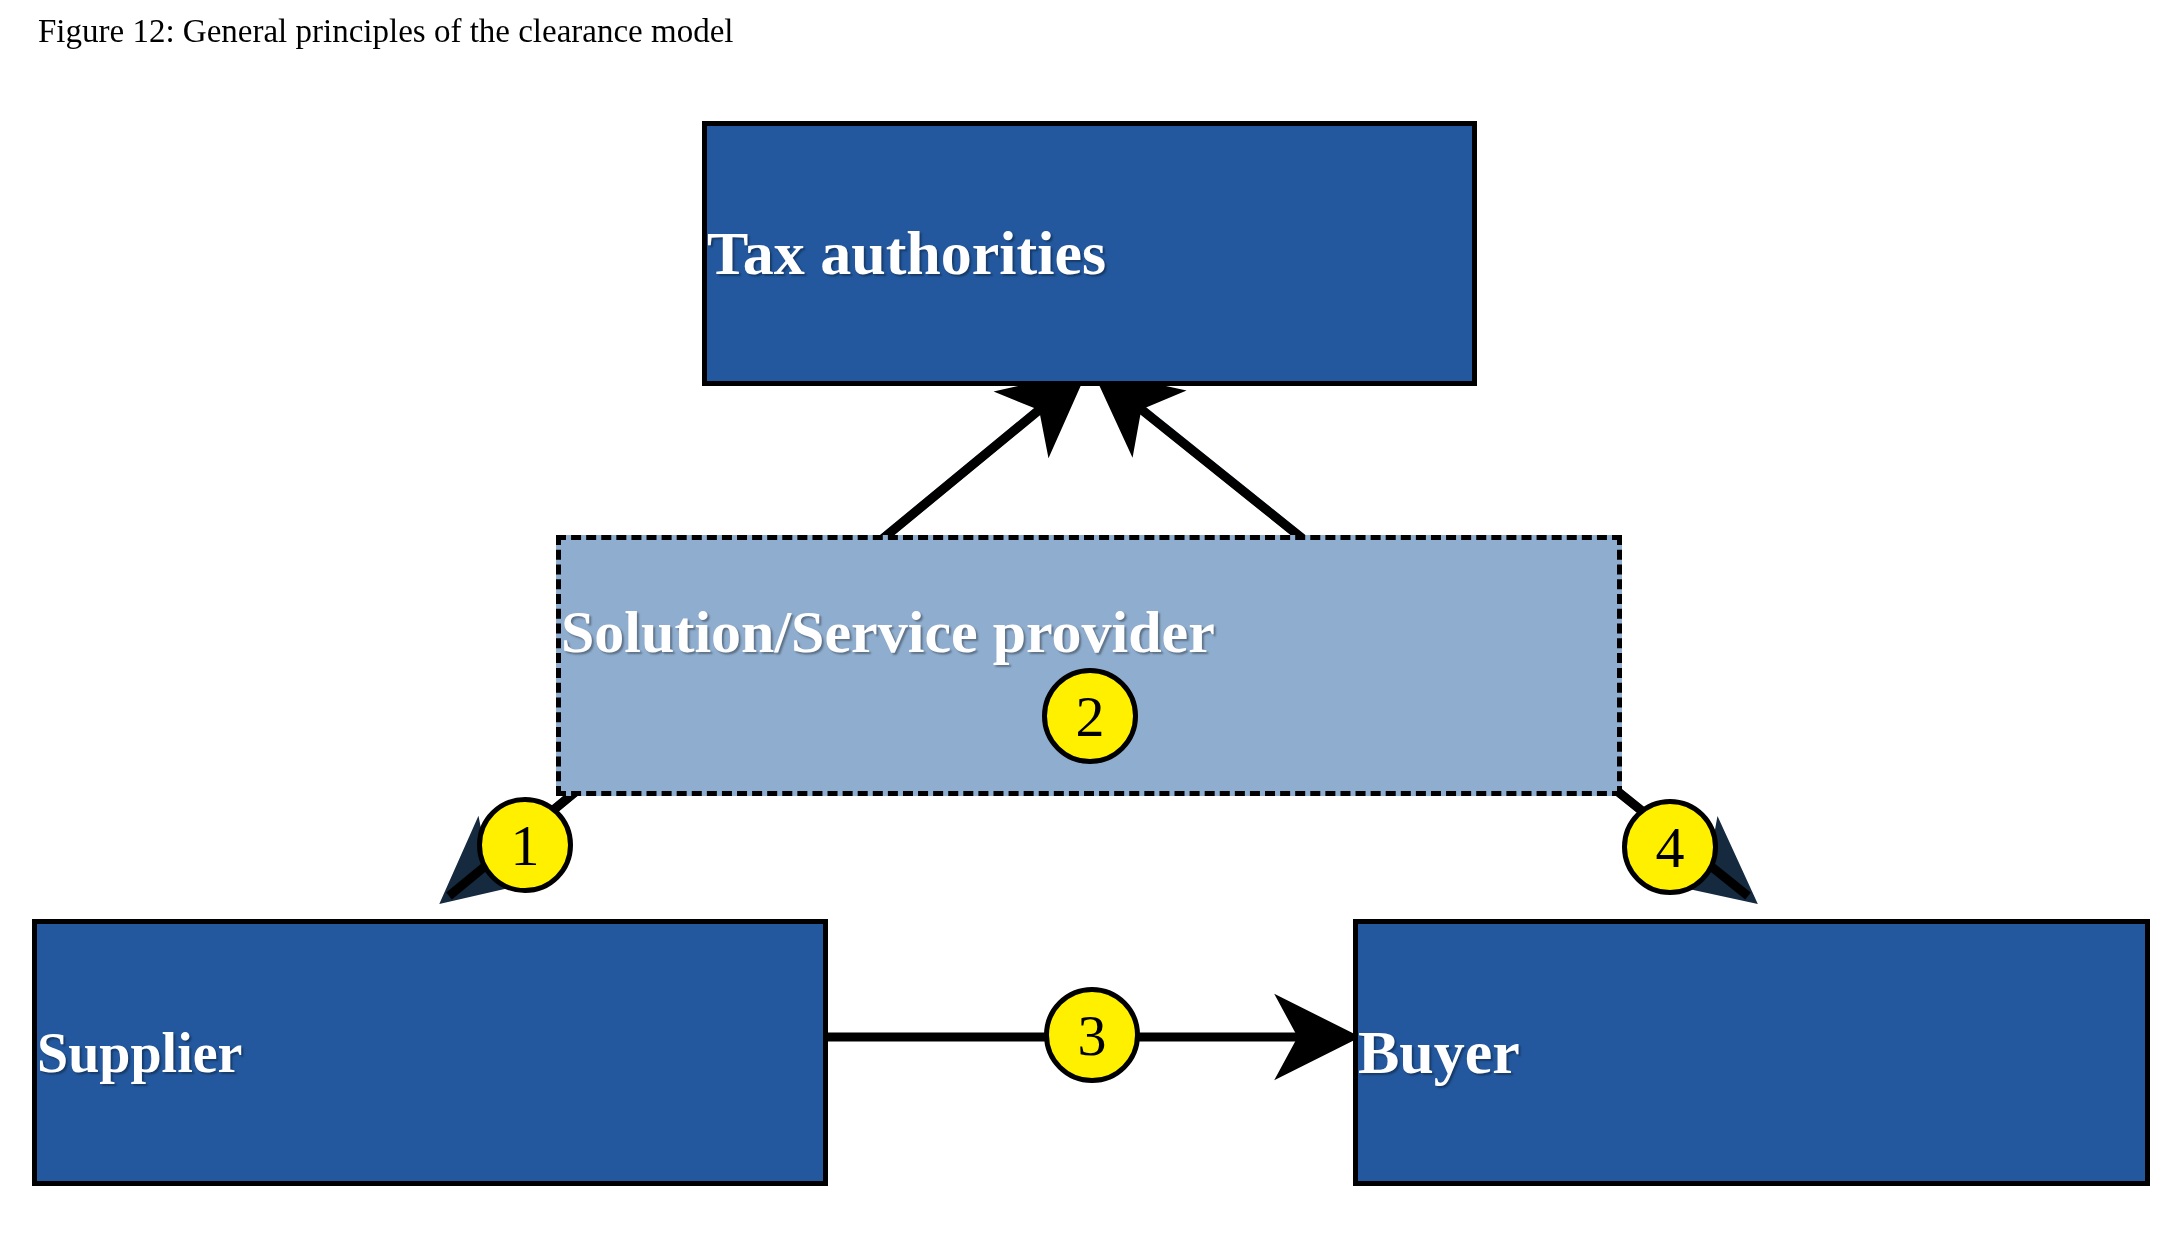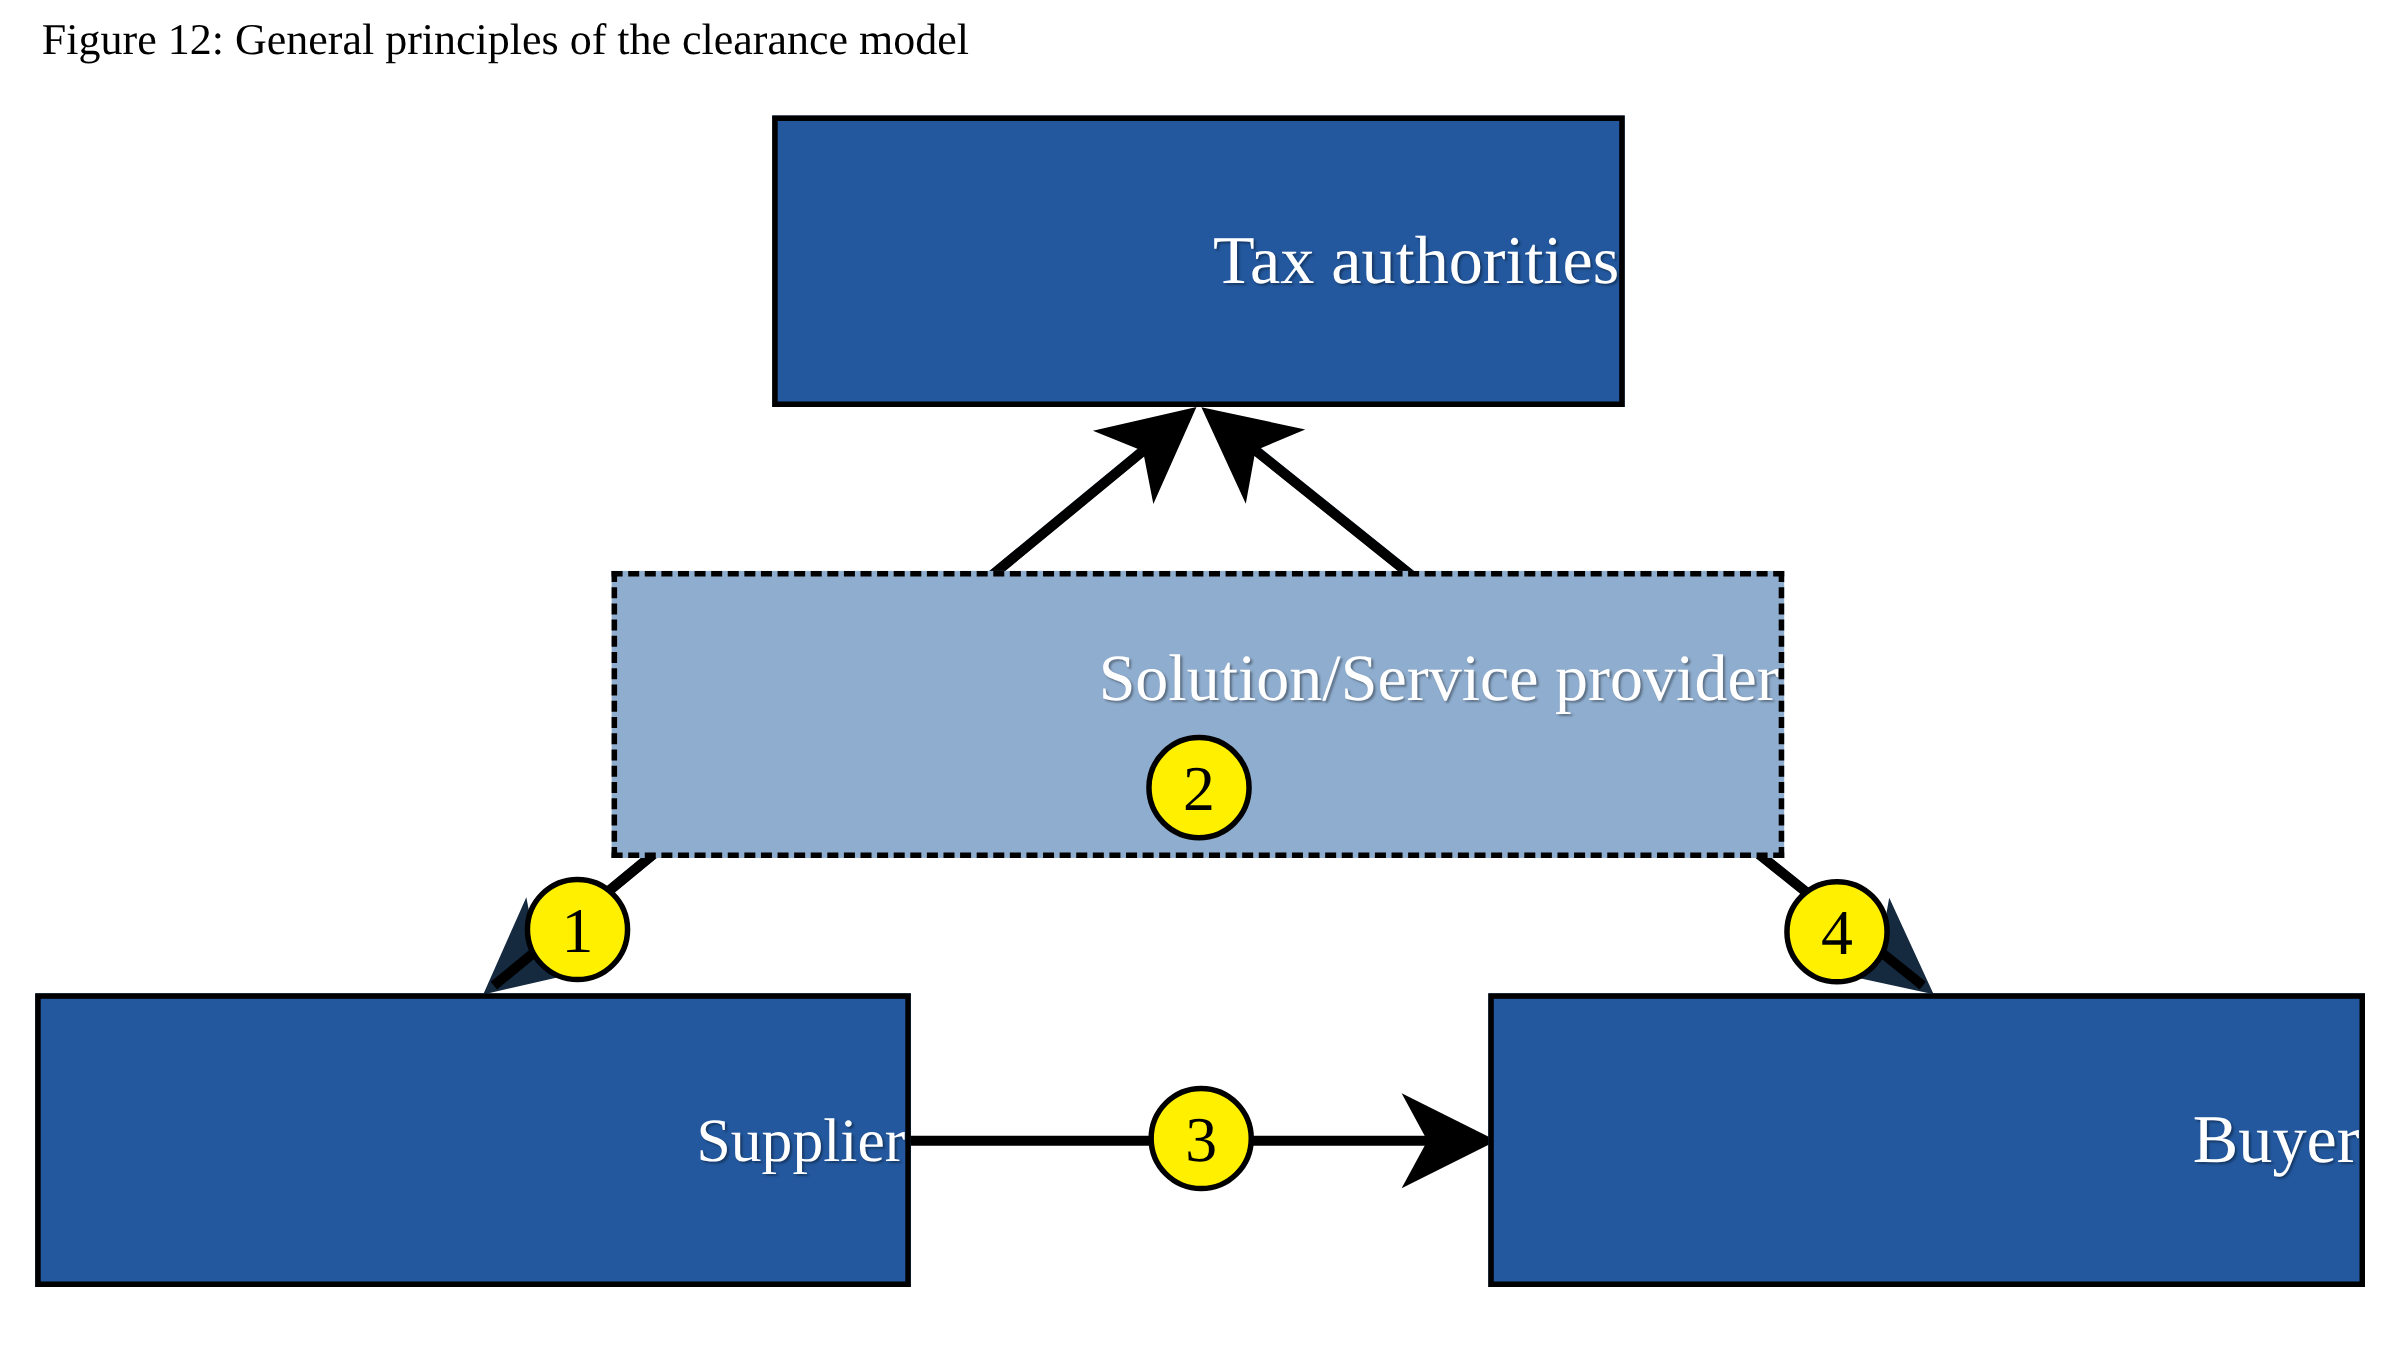"Figure 12: General principles of" #caption { font-size: 40px -> 33px }
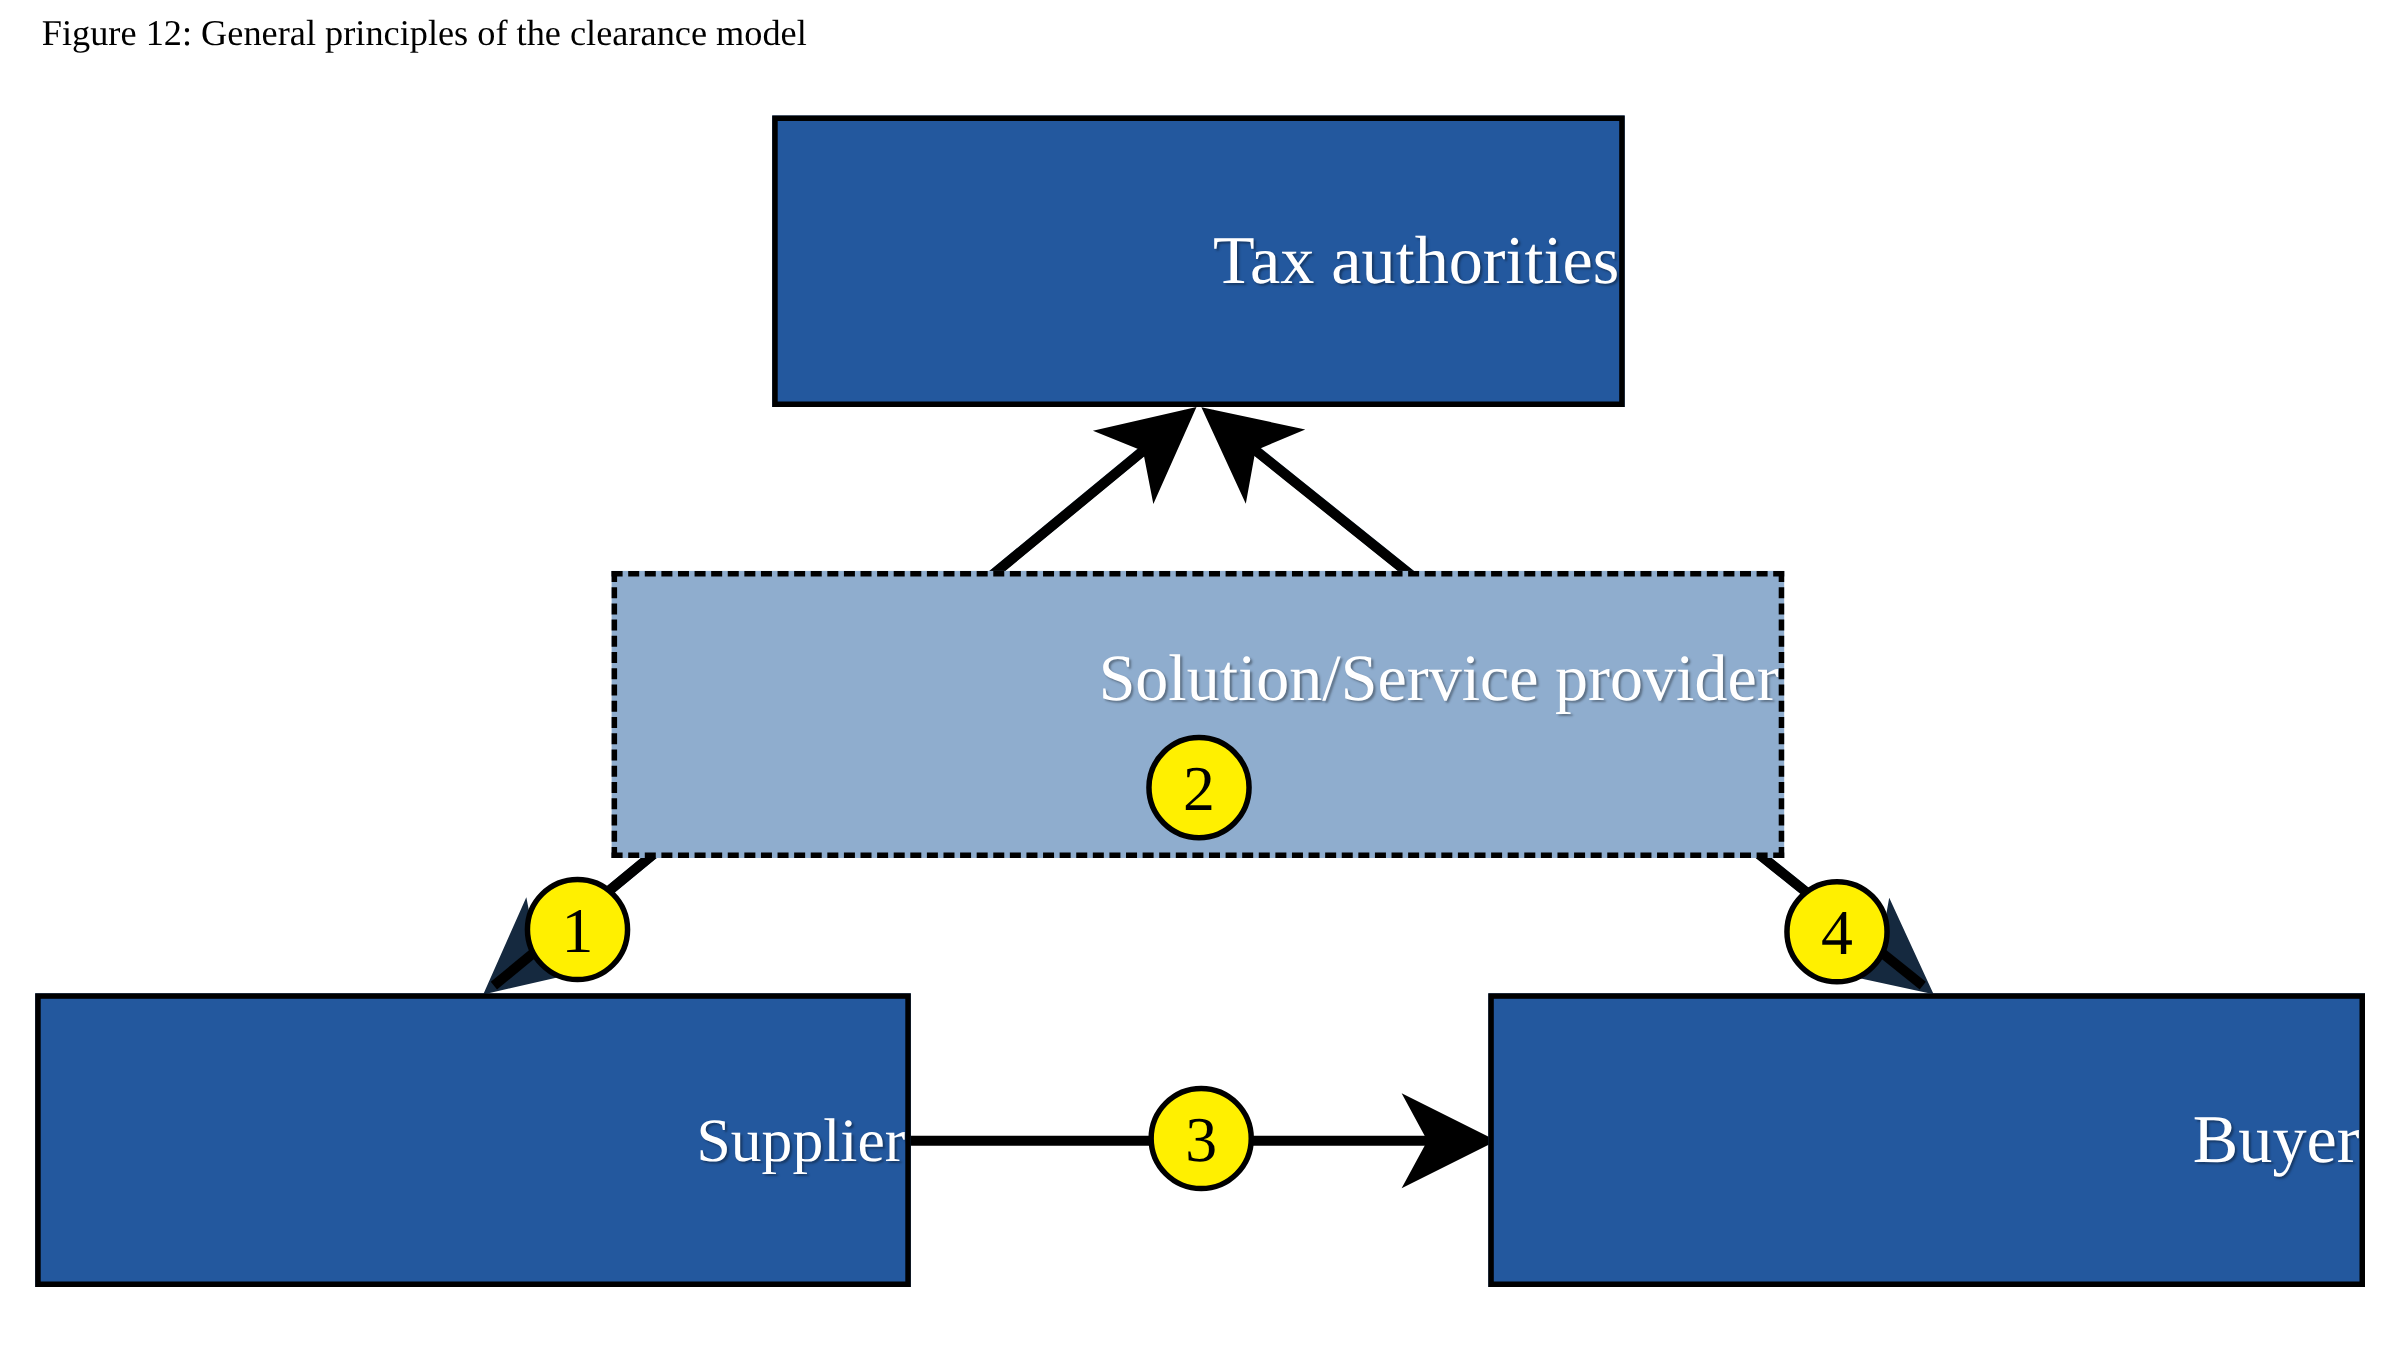"Tax authorities" .node { font-weight: normal -> bold; justify-content: flex-end -> flex-start; margin-top: none -> 16px }
